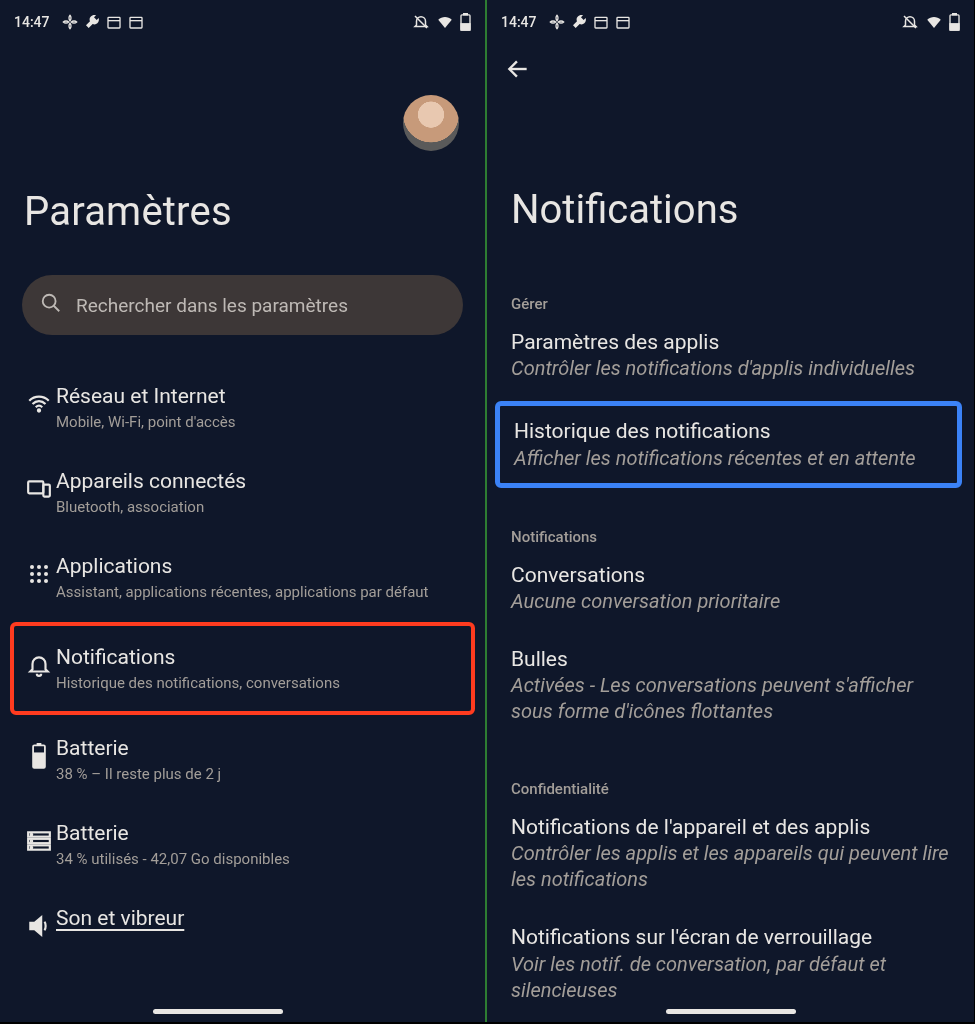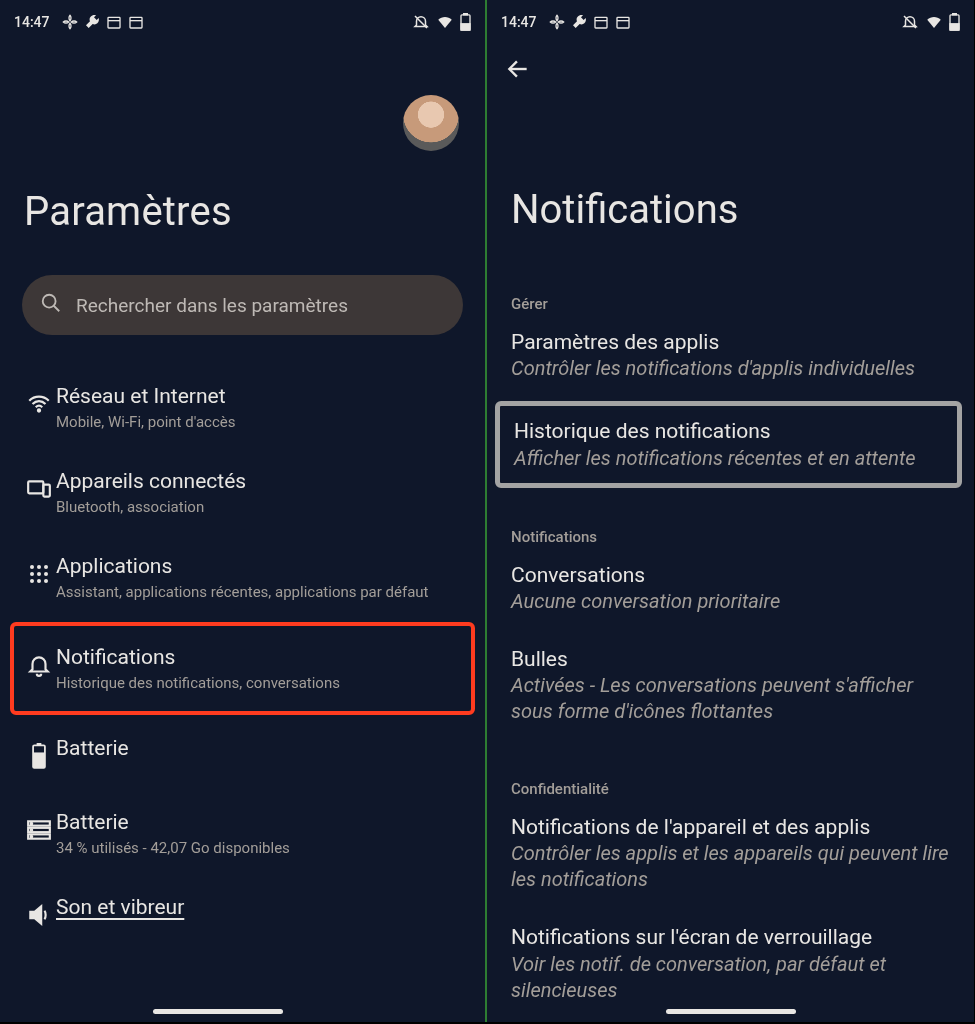"Historique des notifications" .highlight-r { border: 5px solid #a3a3a3 -> 5px solid #3b82f6 }
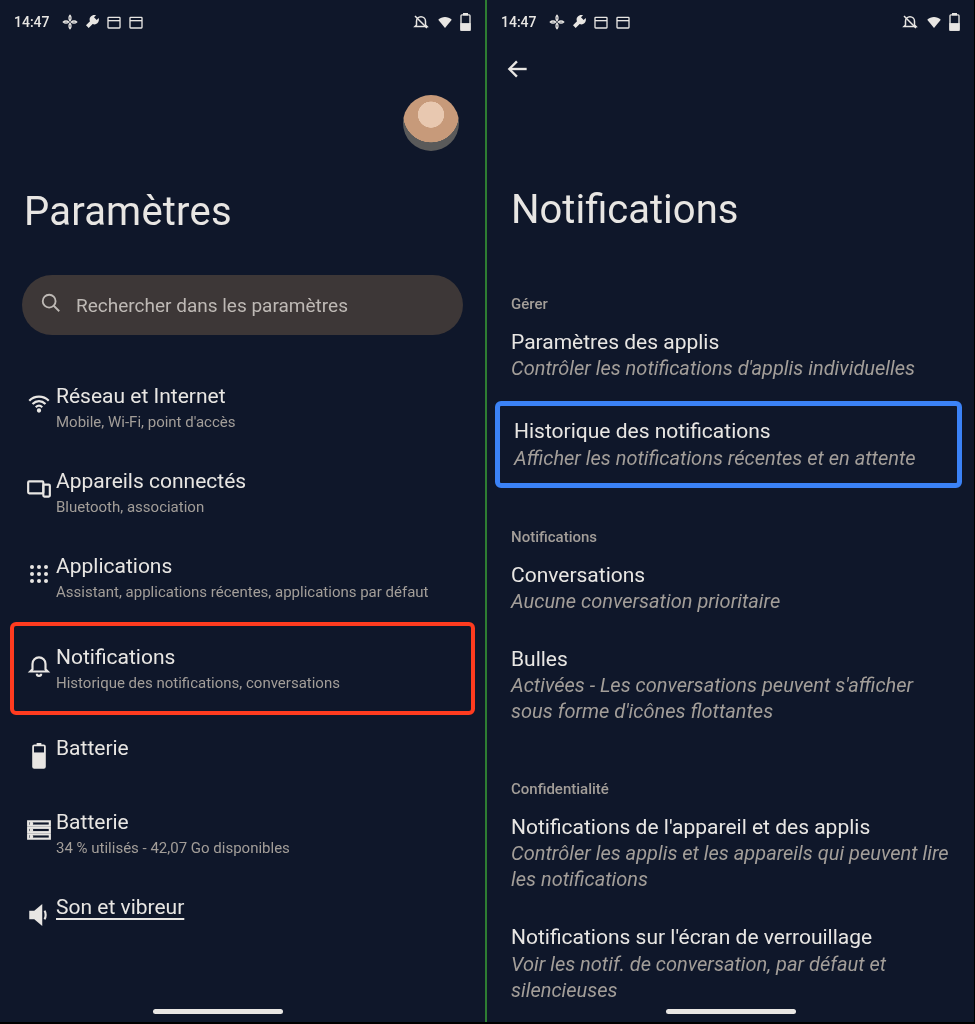"38 % – Il reste" div.row-sub { html: none -> <div>38 % – Il reste plus de 2 j</div> }
